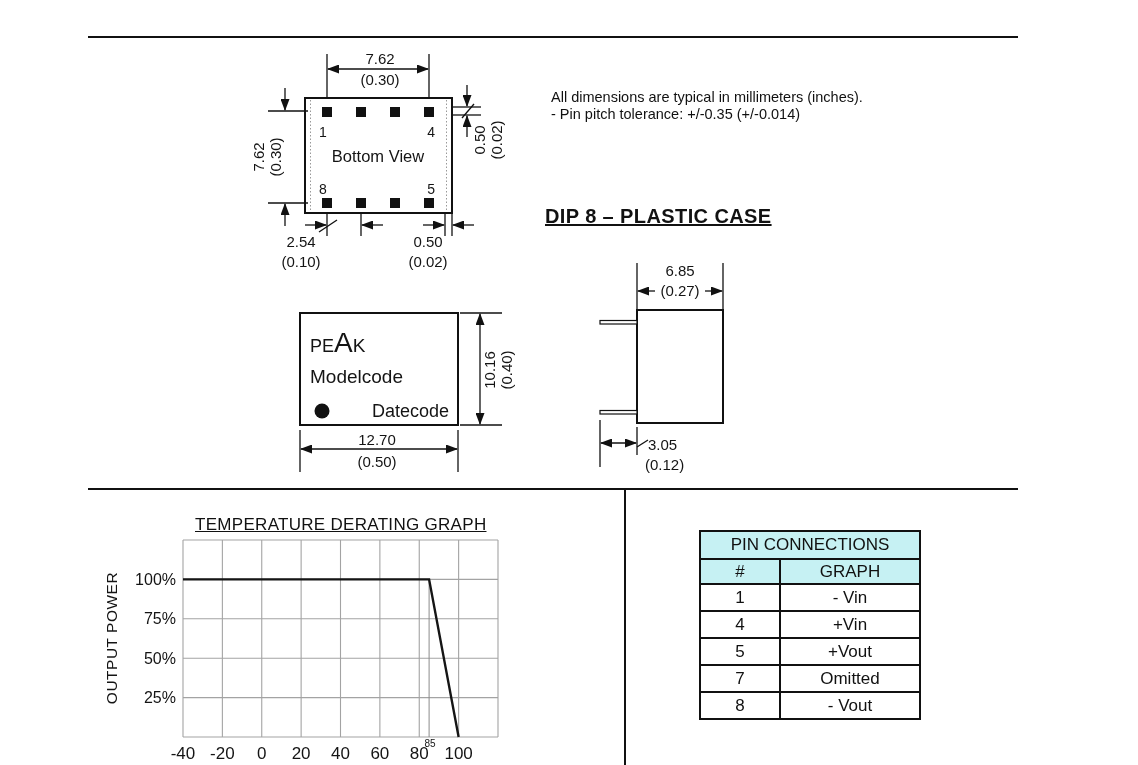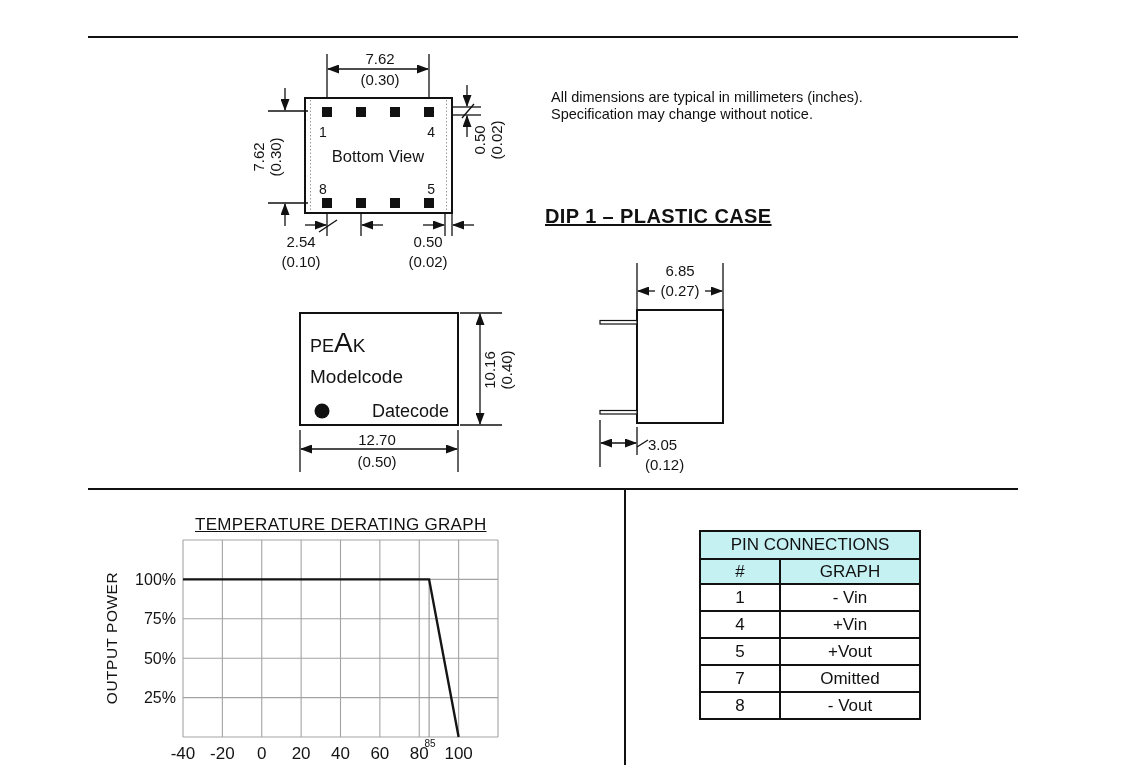"- Pin pitch tolerance: +/-0.35" div { html: none -> <div>- Pin pitch tolerance: +/-0.35 (+/-0.014)</div> }
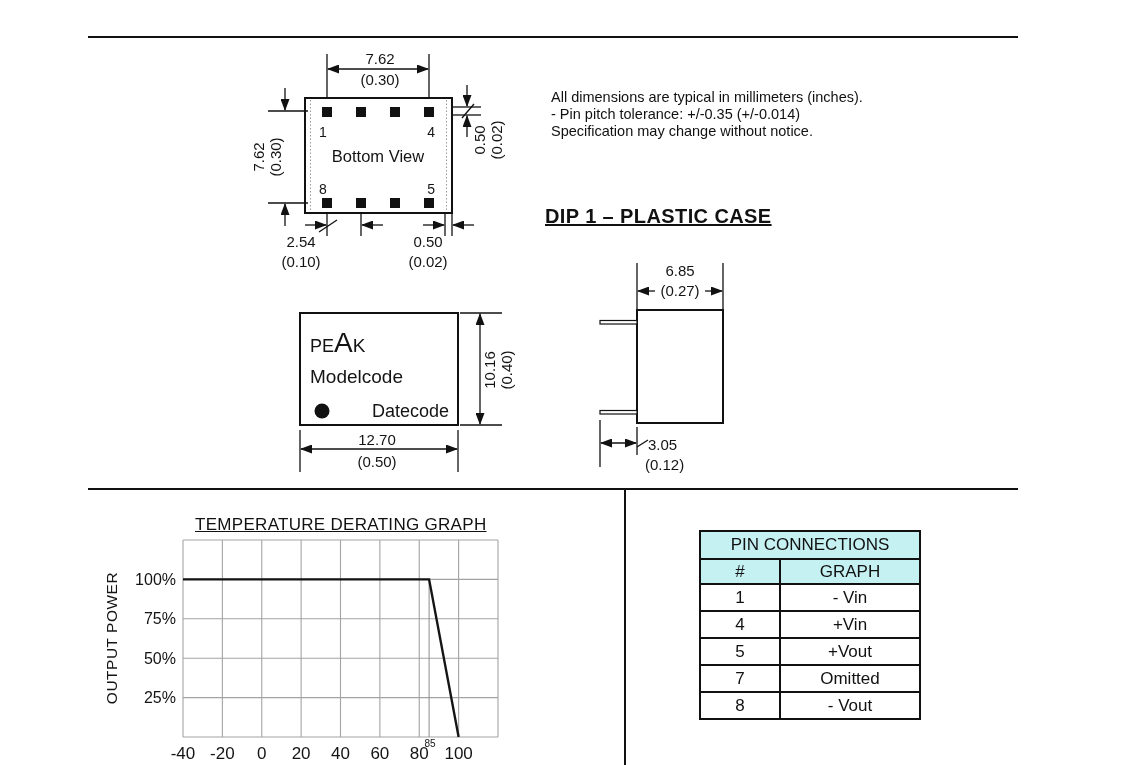"Specification may change without notice." div { html: <div>Specification may change without notice.</div> -> none }
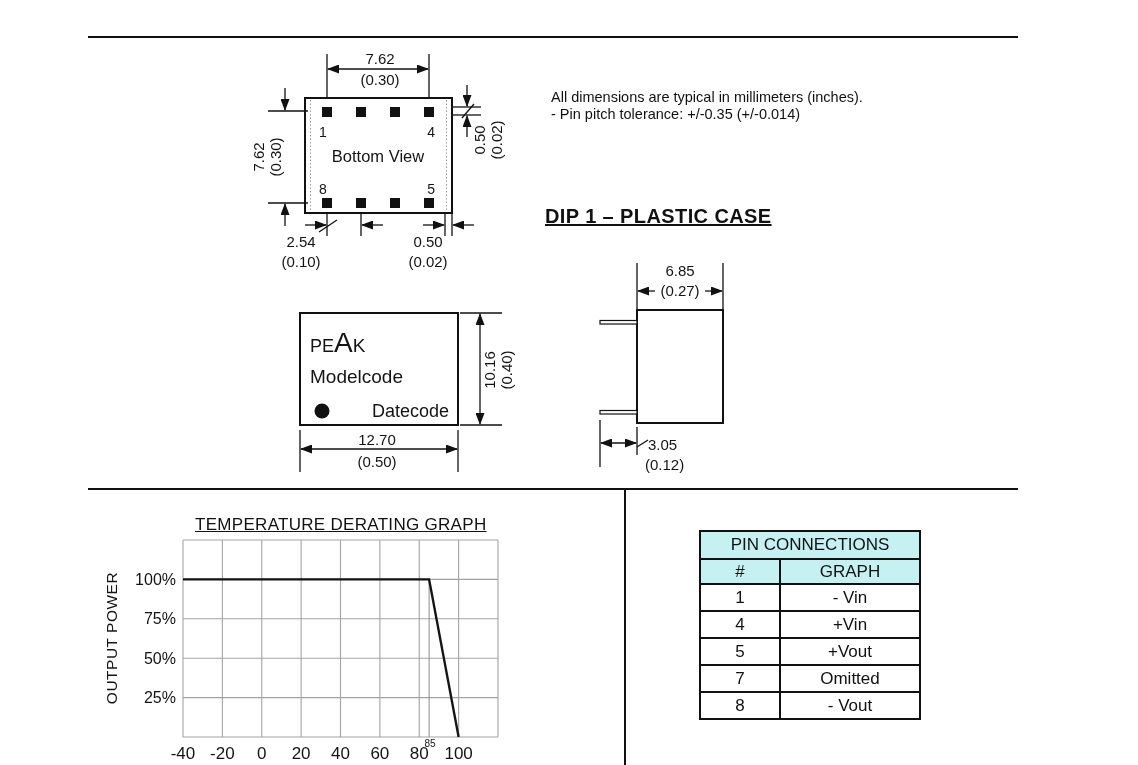"DIP 1 – PLASTIC CASE" div.sec-title { text: 1 -> 8 }
